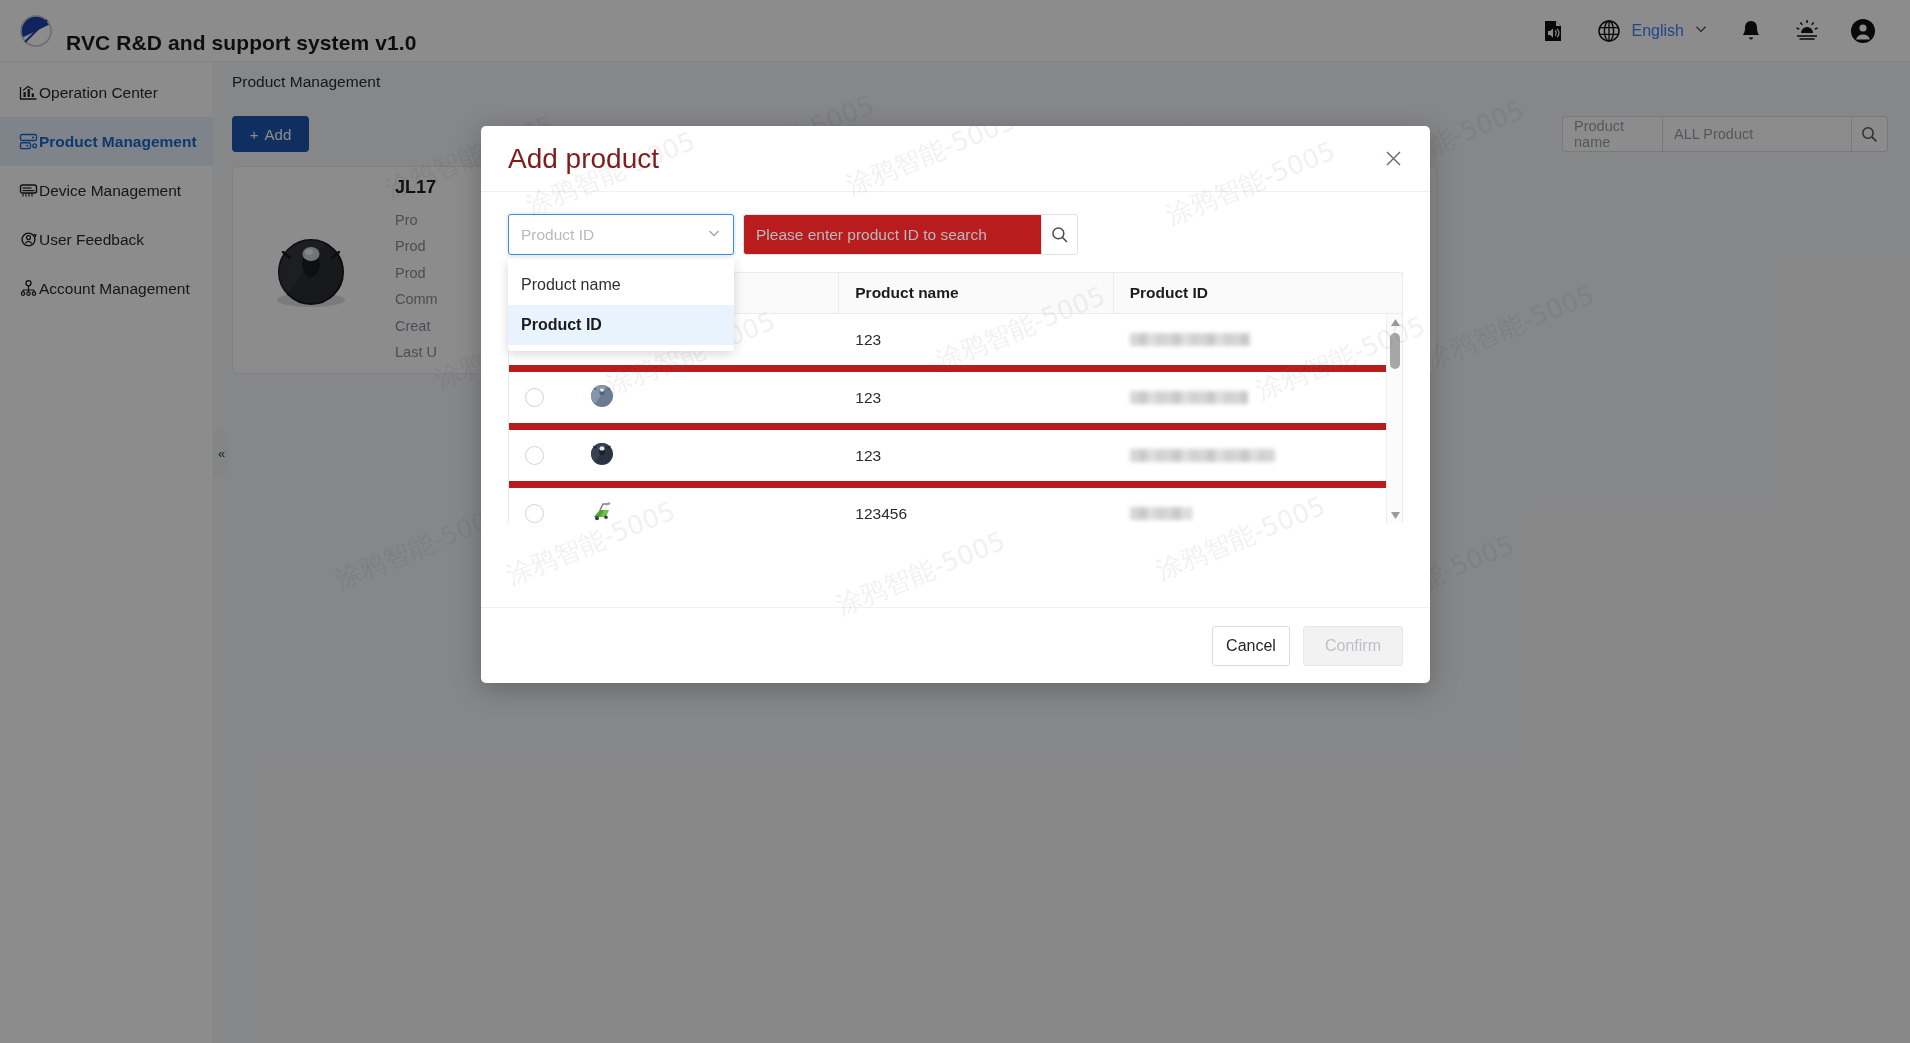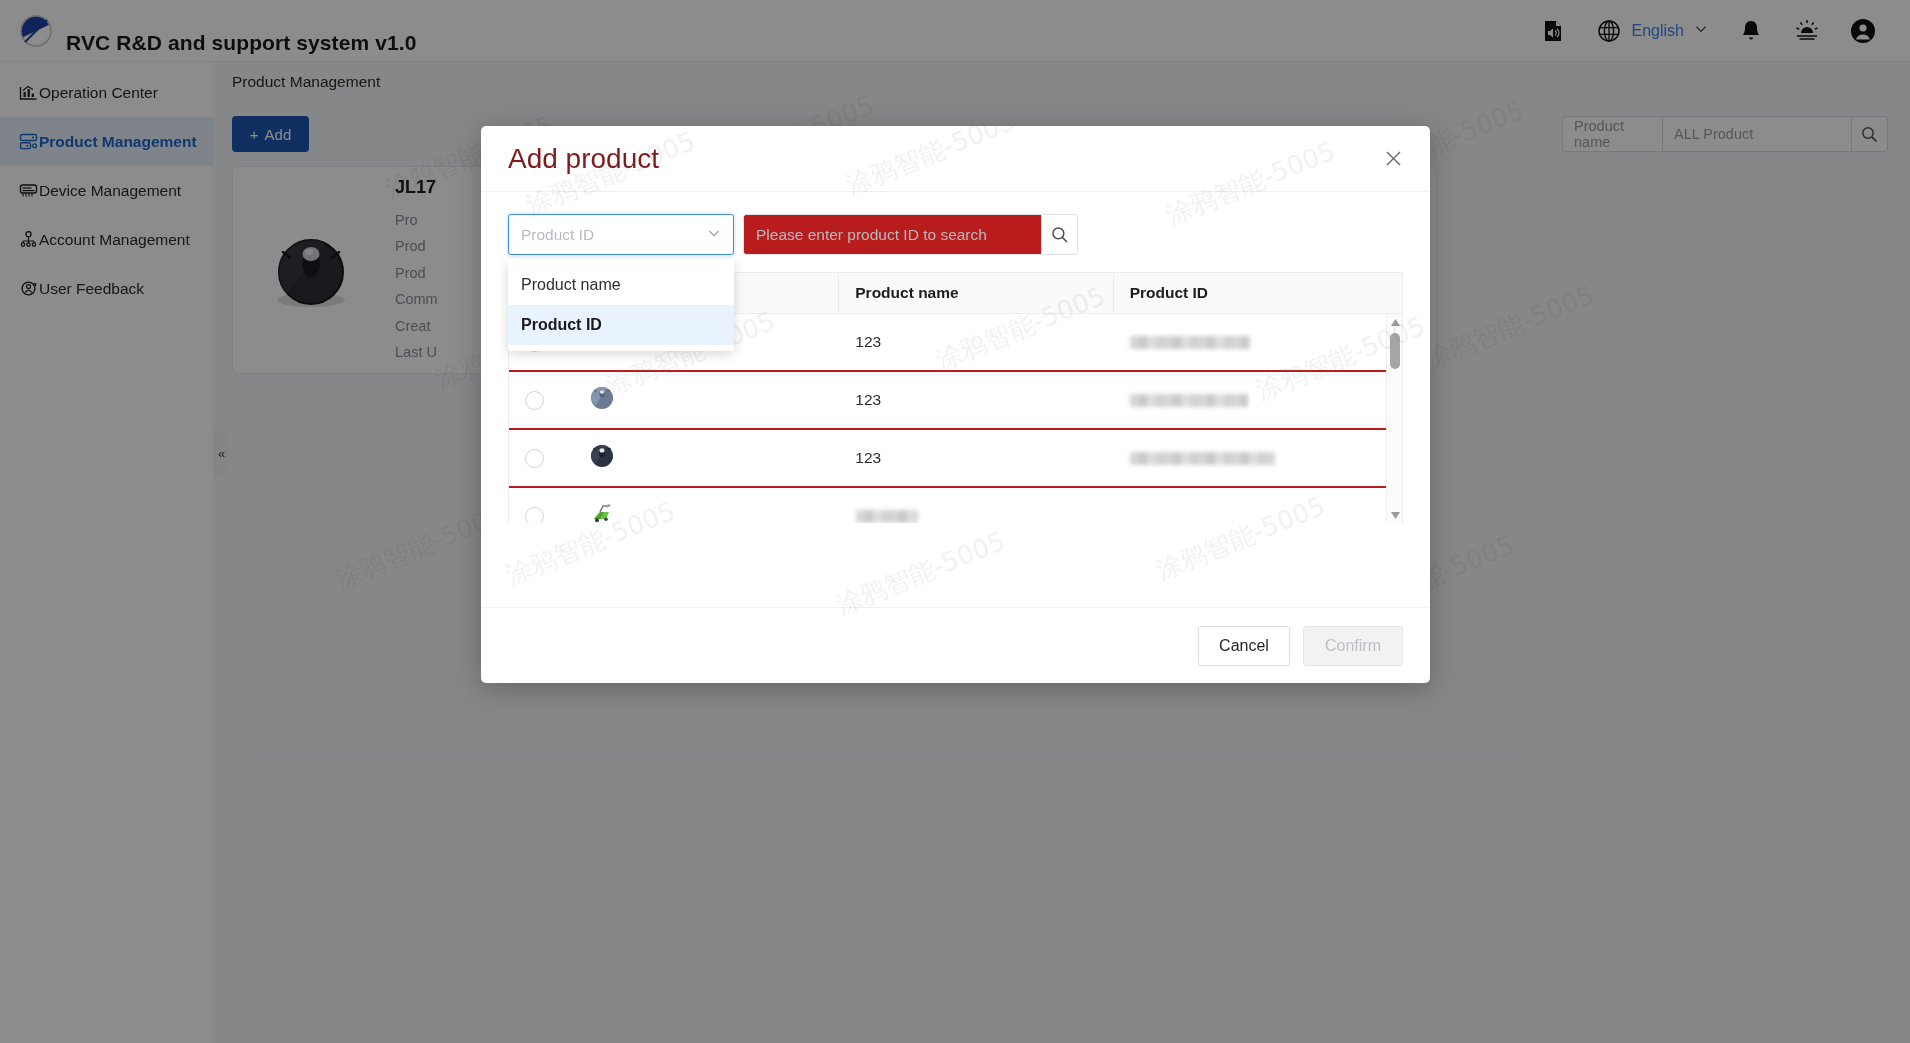"Account Management" div.side-item { order: before "User Feedback" -> after "User Feedback" }
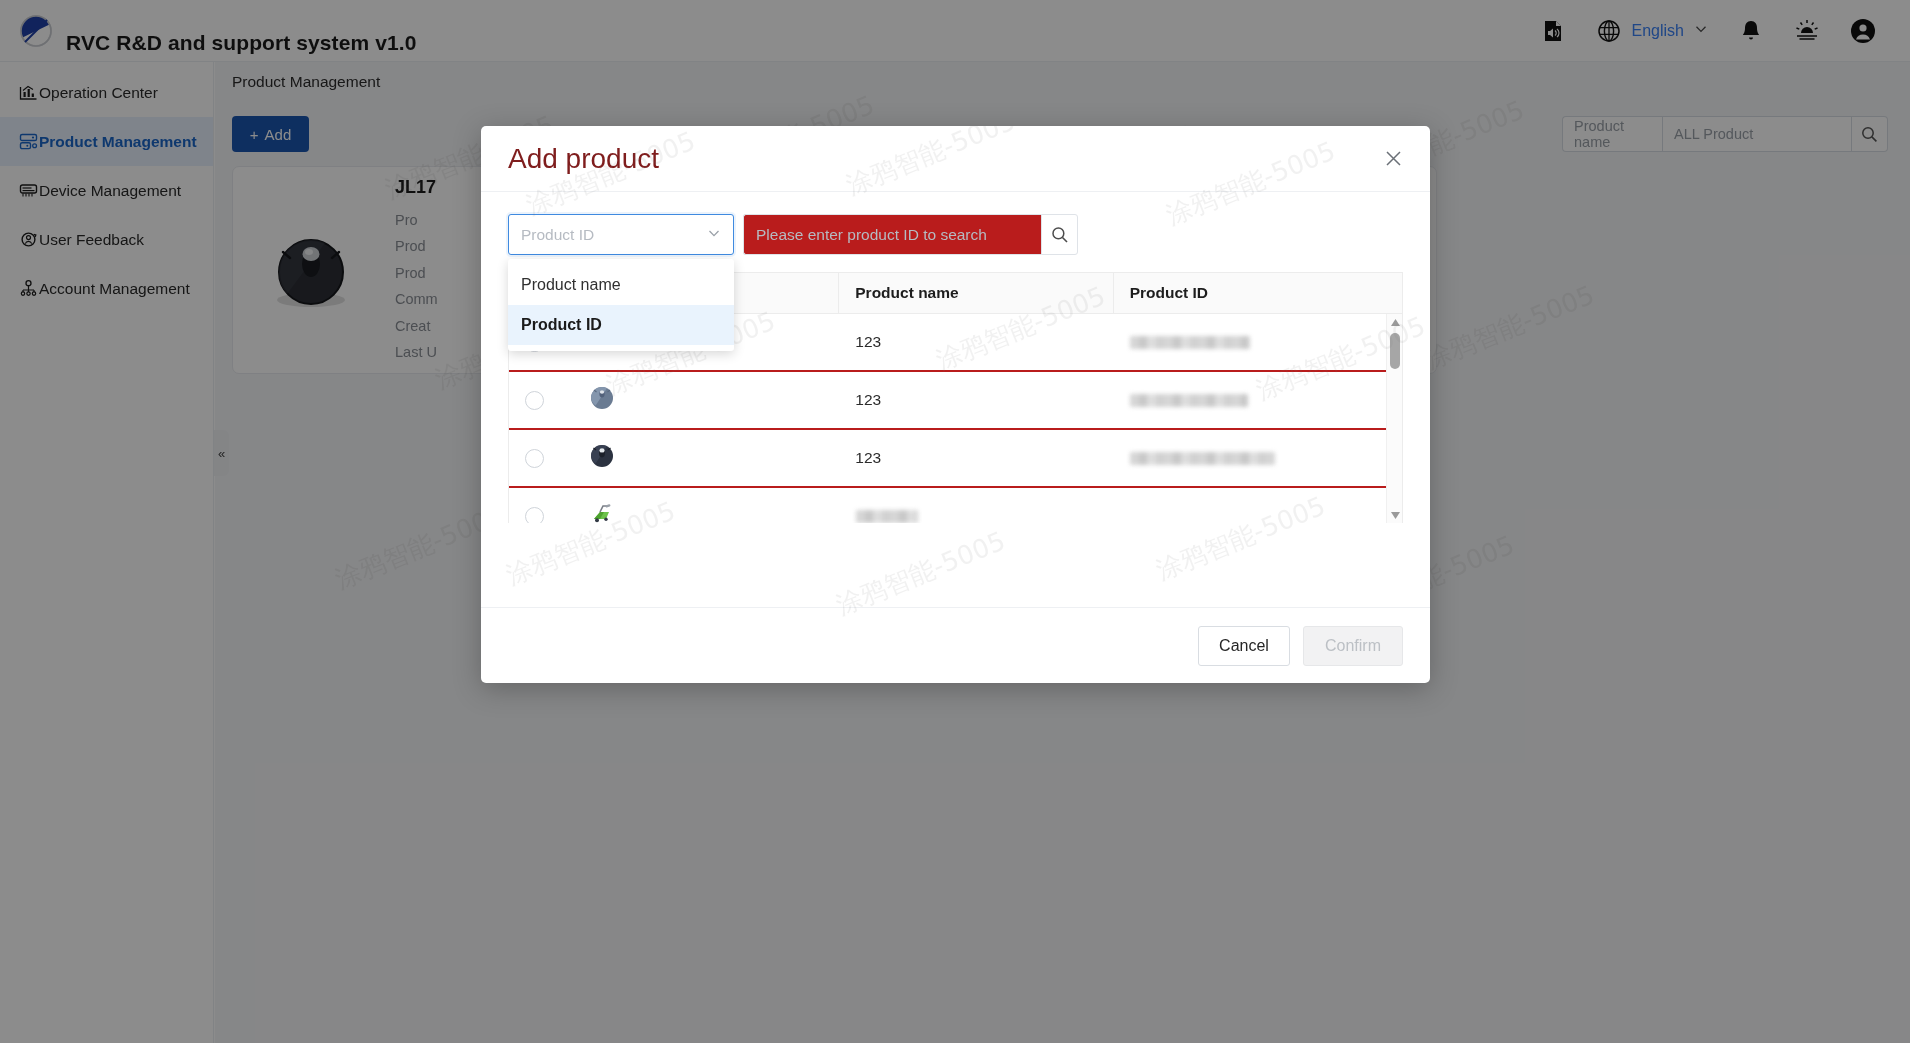"123" .tr { border-bottom: 2px solid #b91c1c -> 7px solid #b91c1c }
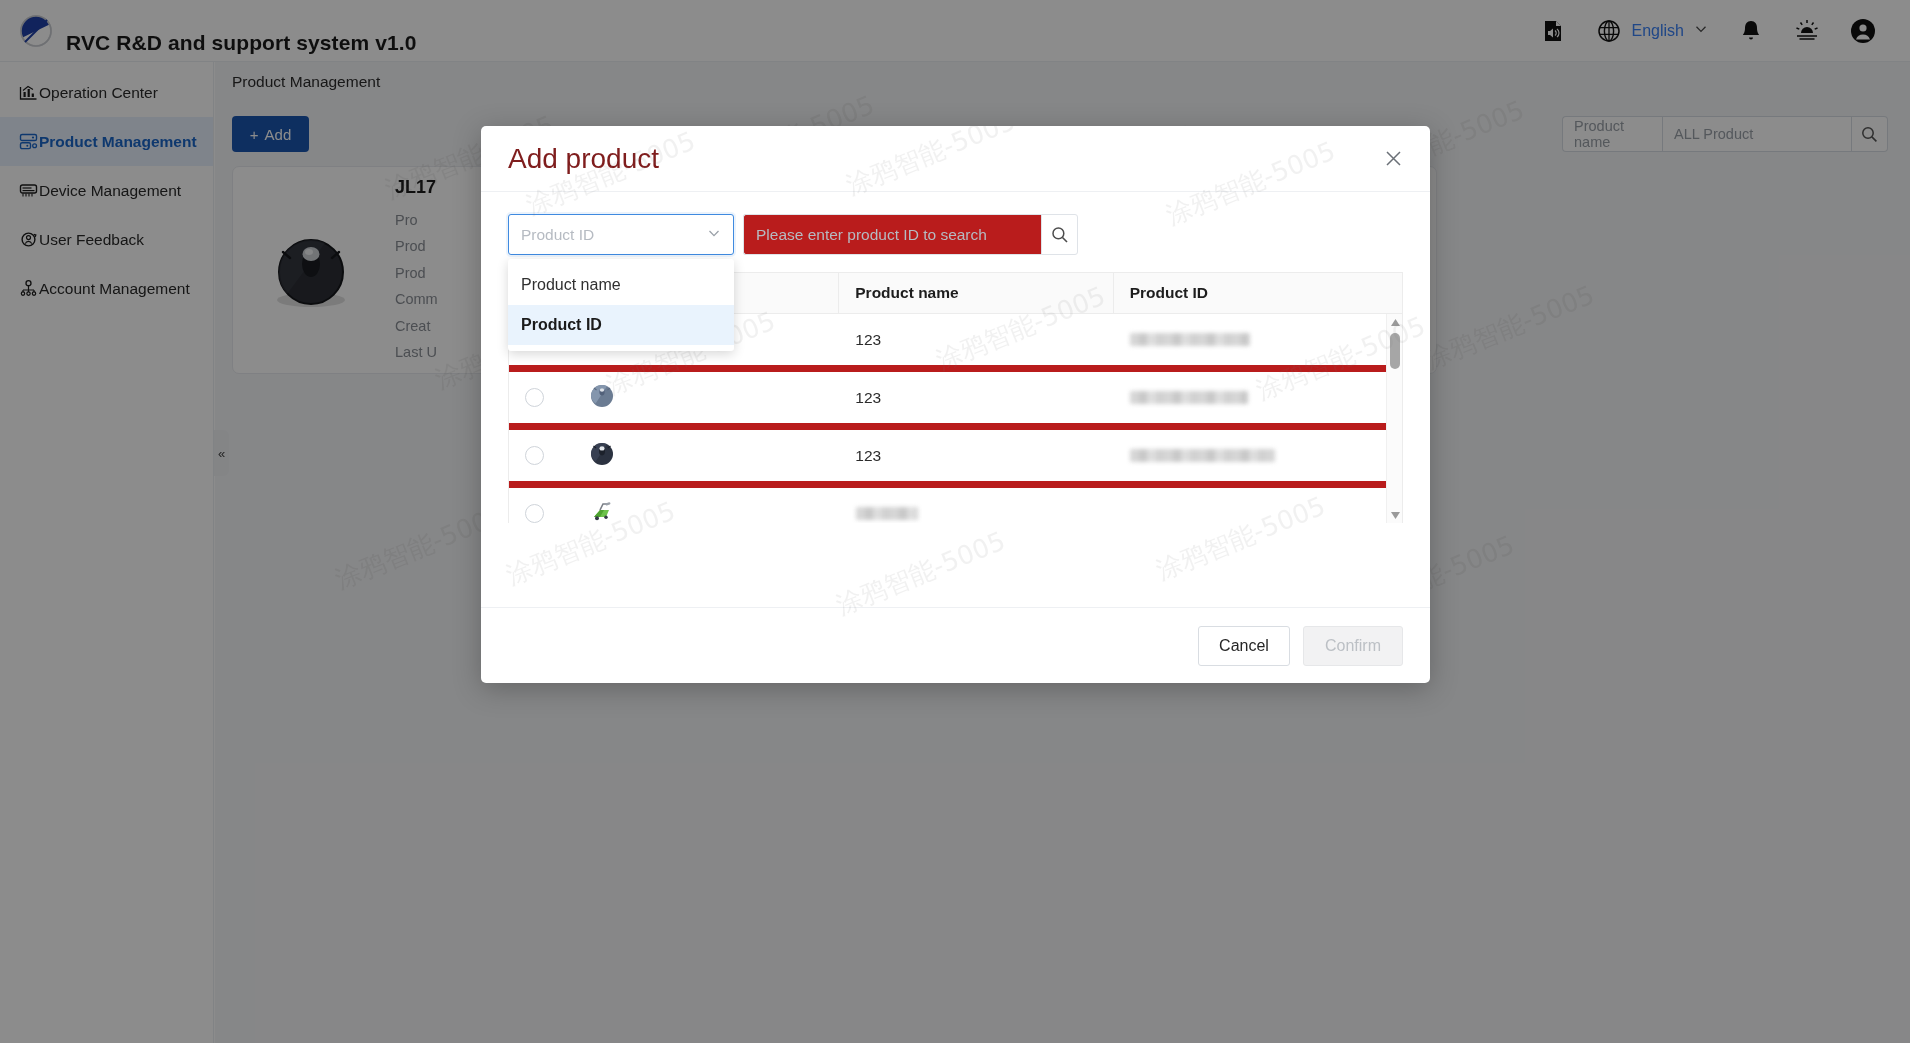"123456" div.td { html: none -> <div>123456</div> }
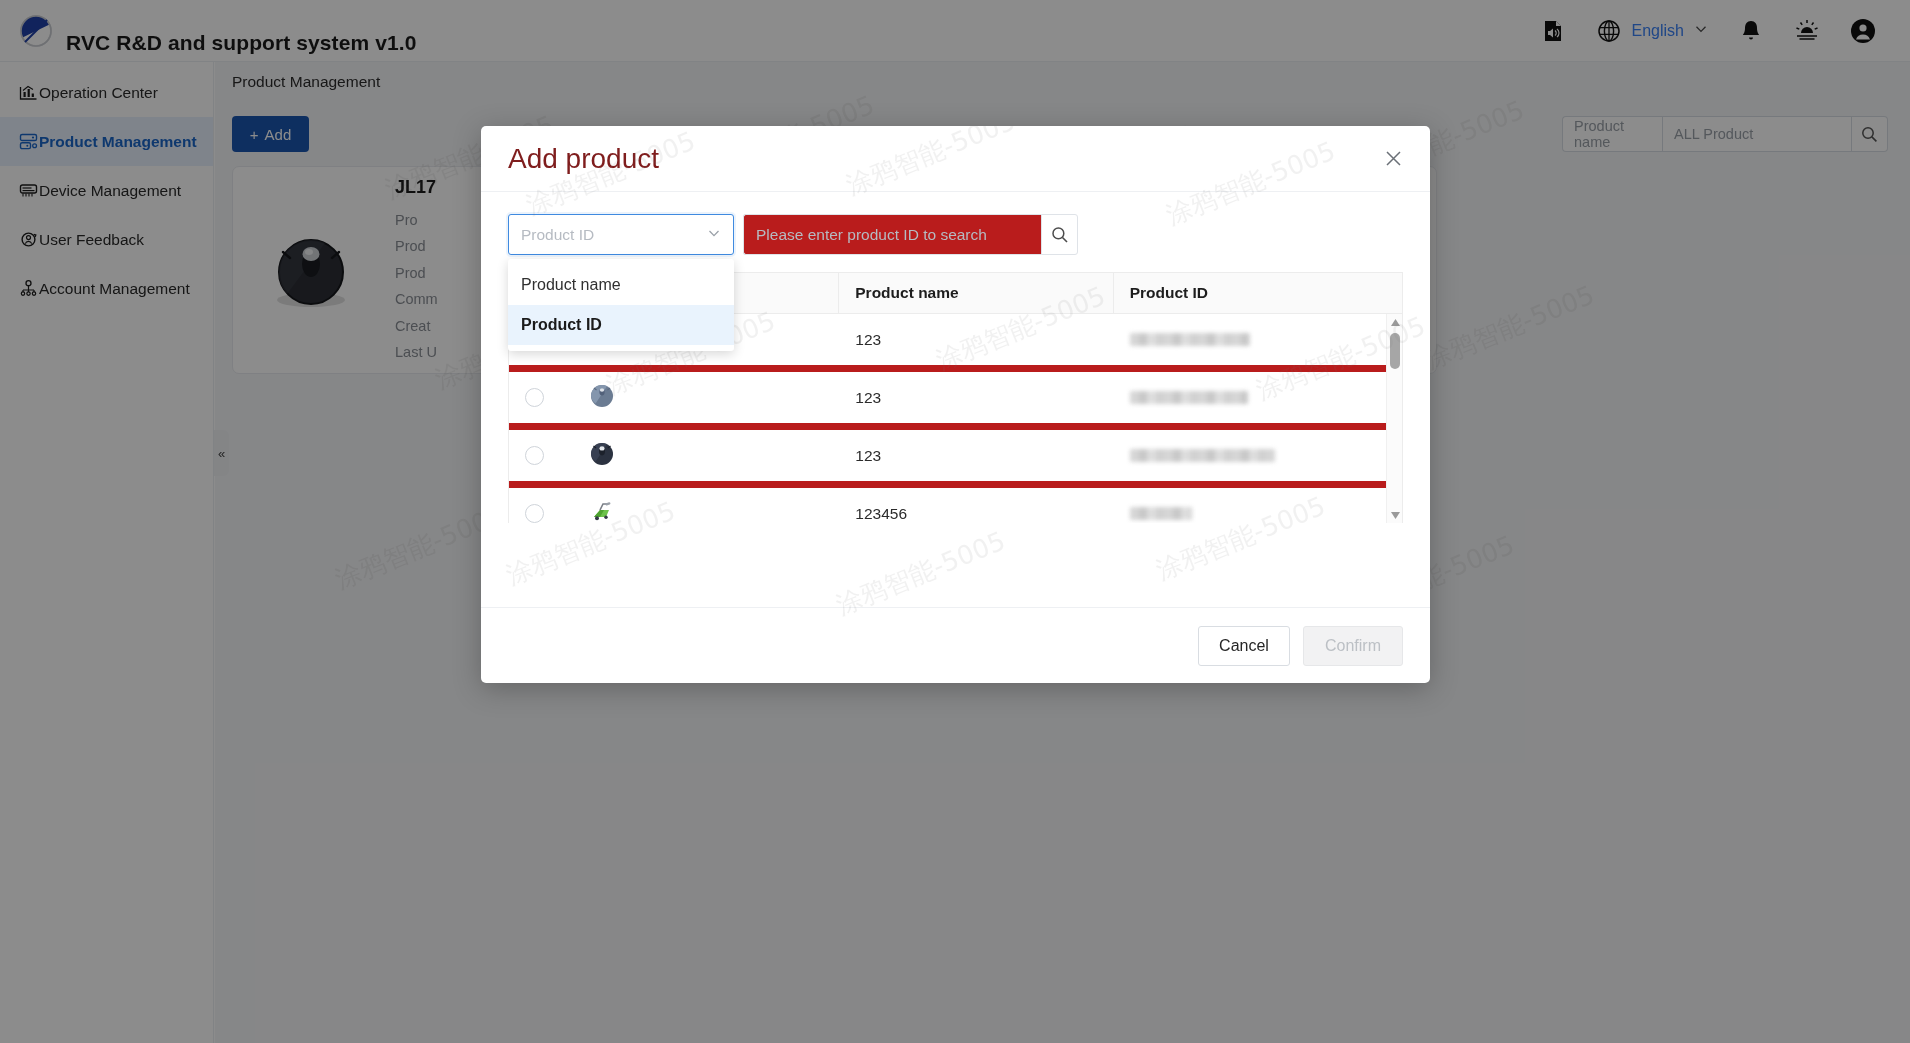"Cancel" .btn-cancel { width: 92px -> 78px }
